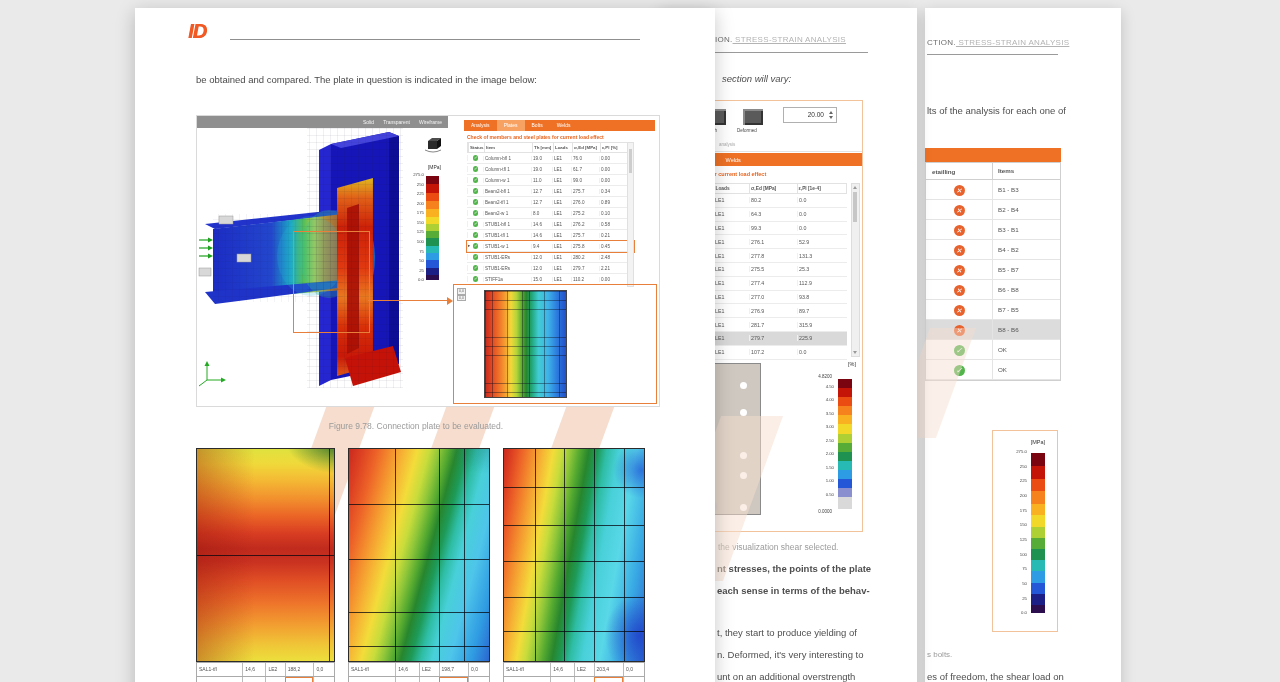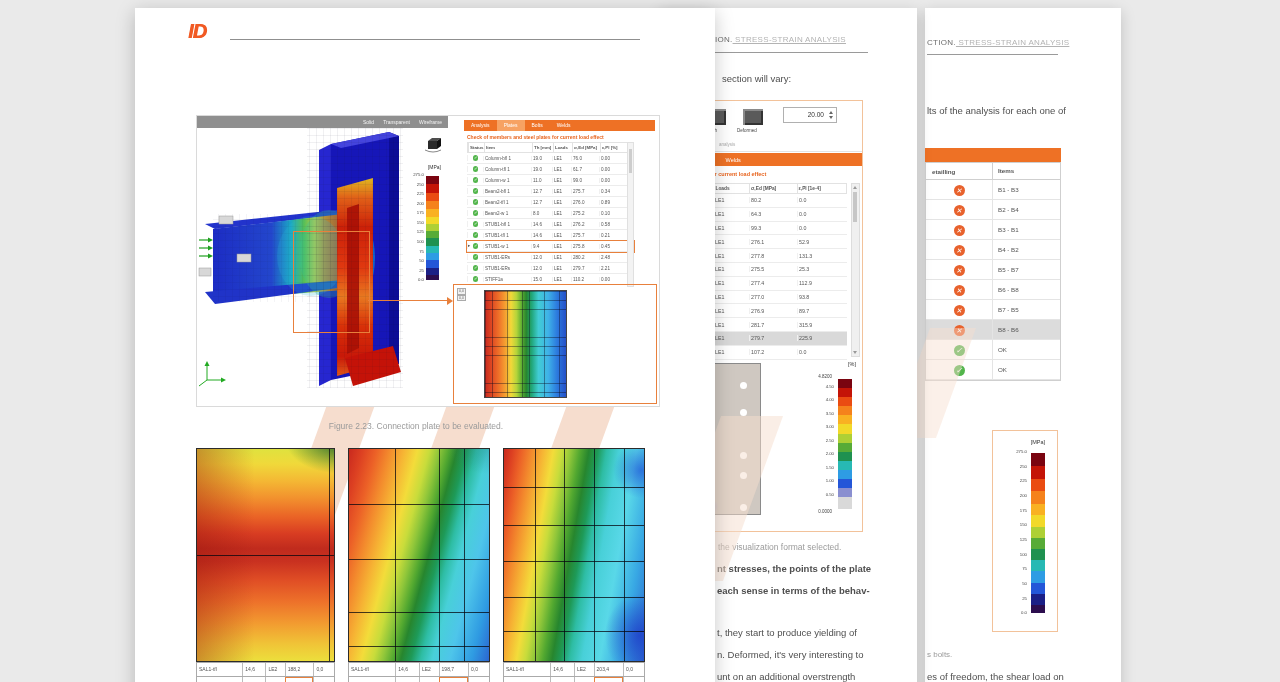"be obtained and compared. The" span { html: none -> <span>be obtained and compared. The plate in question is indicated in the image below:</span> }
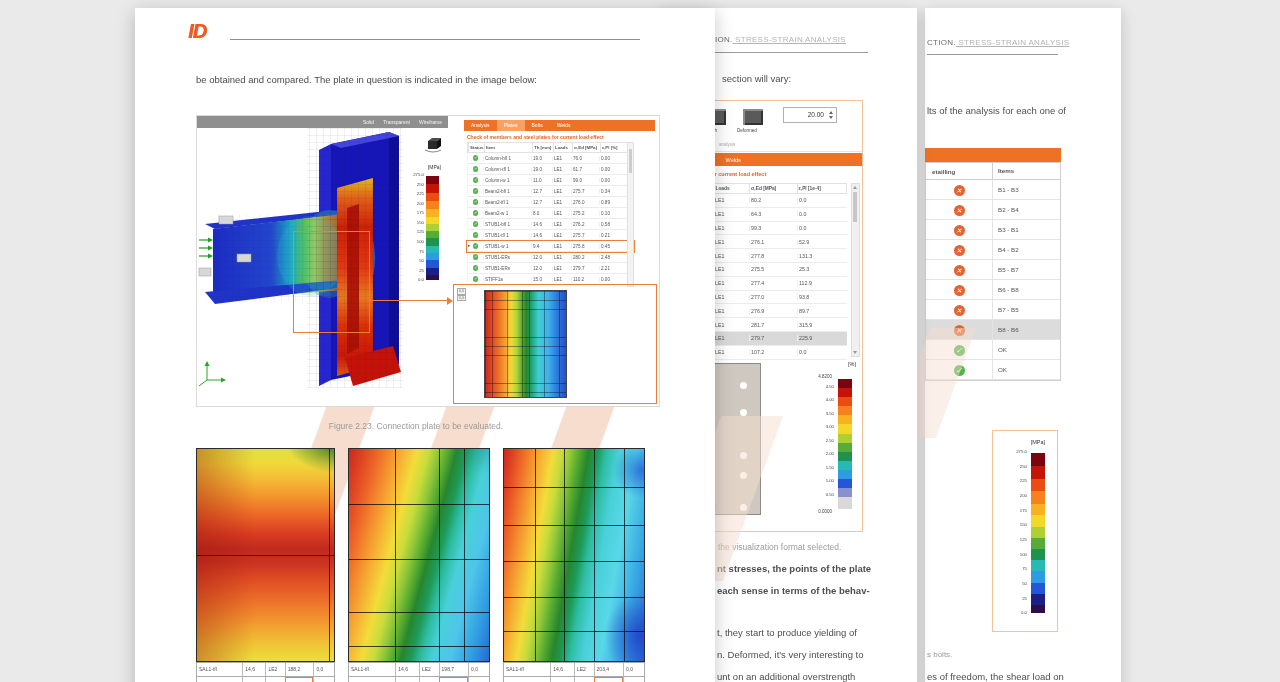"section will vary:" div.bodytext { font-style: none -> italic }
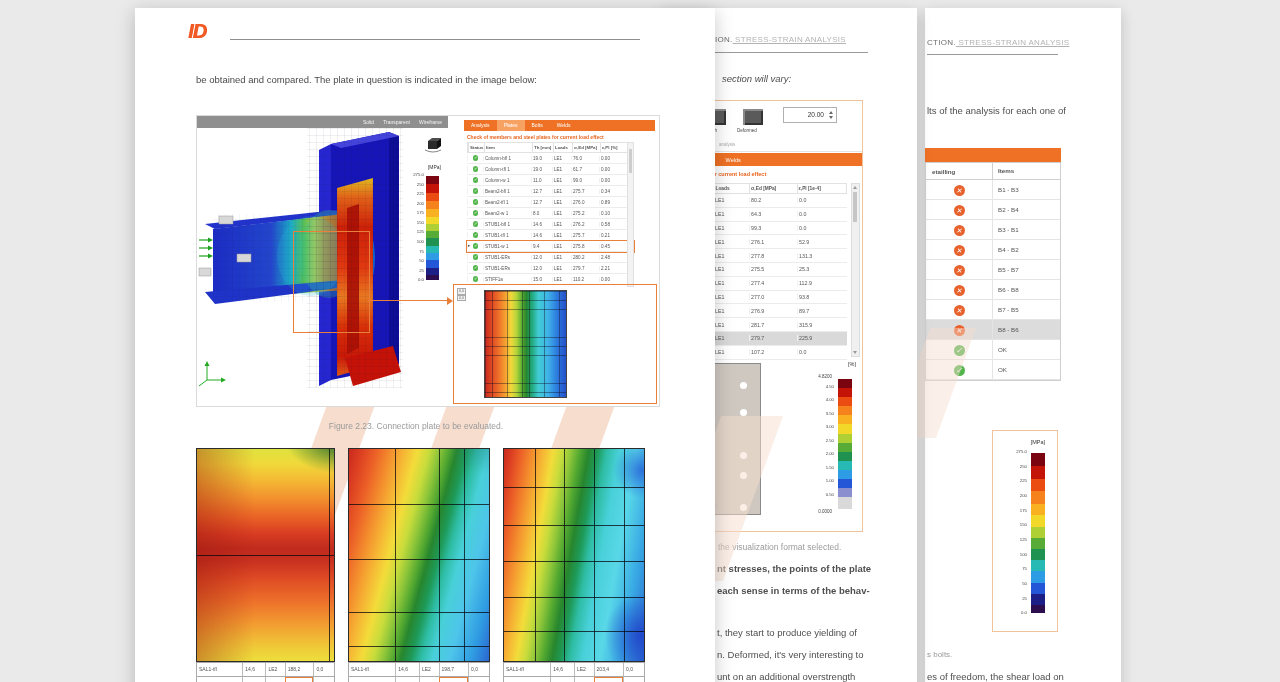"Figure 2.23. Connection plate to" div.caption1 { text: 2.23 -> 9.78 }
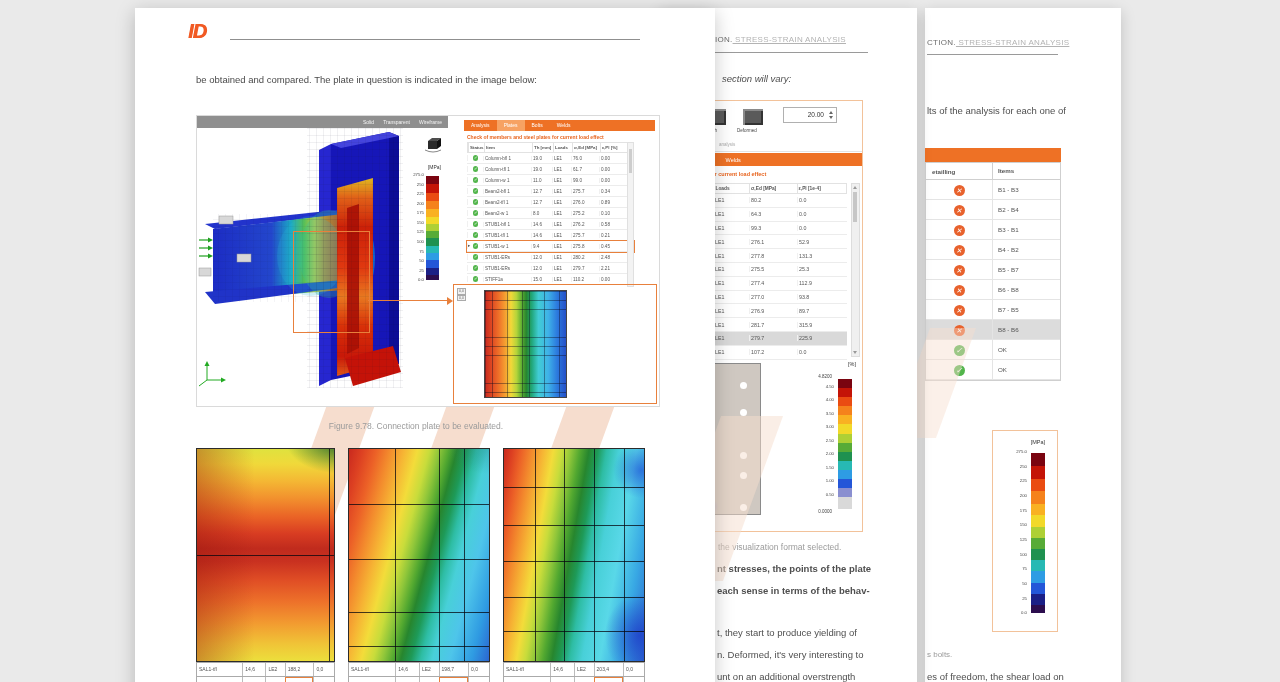"the visualization format selected." div.capt { text: format -> shear }
